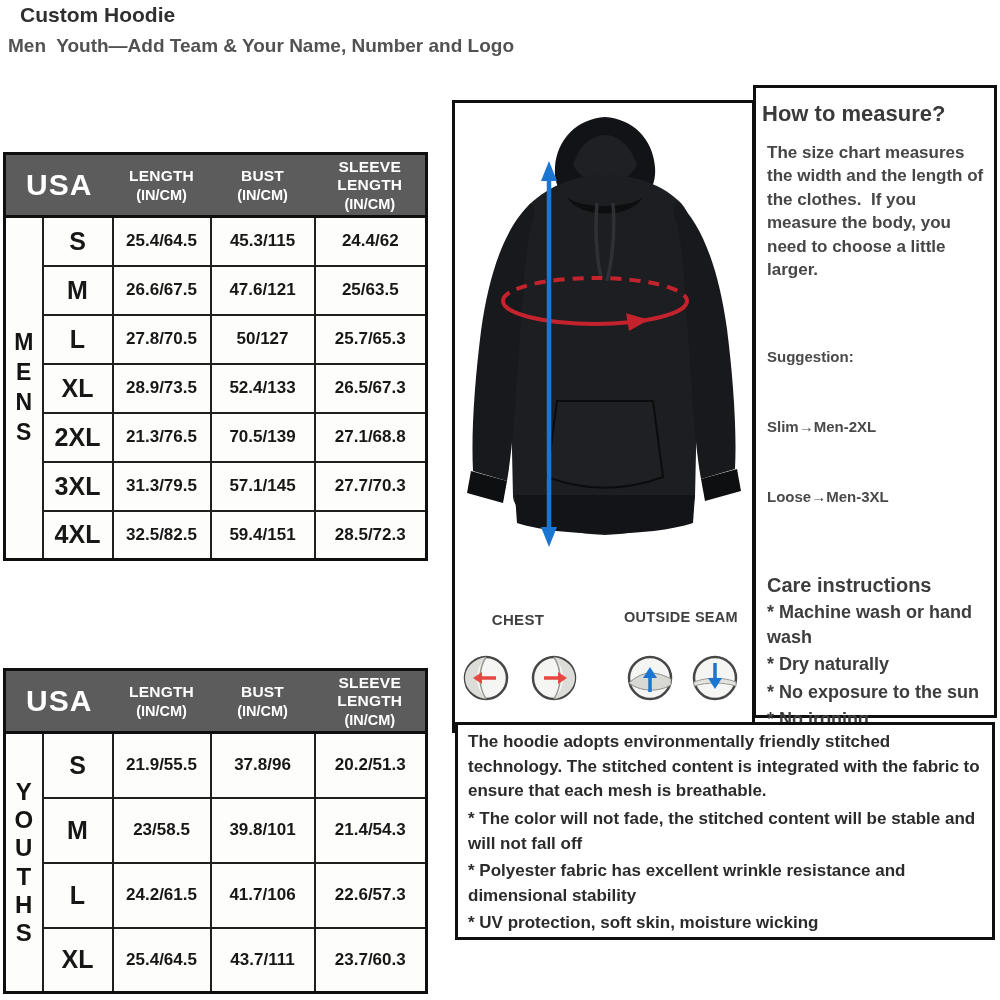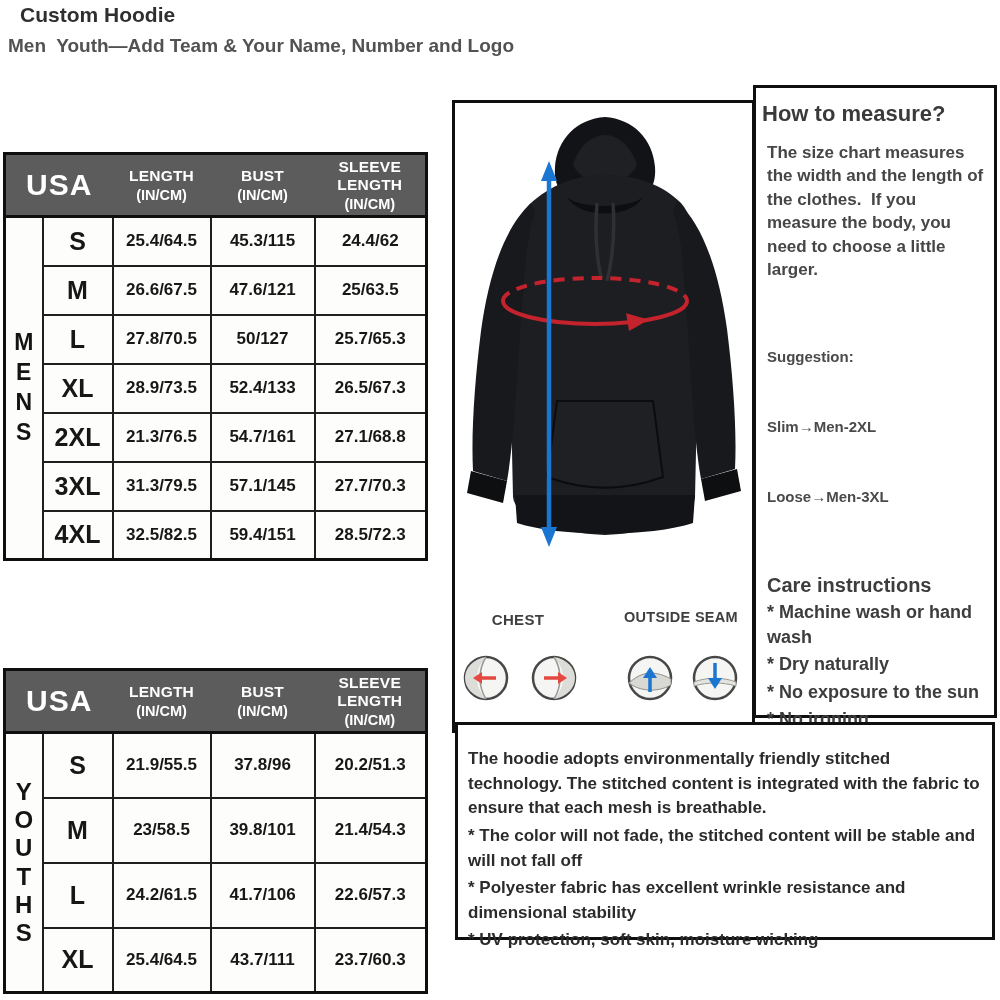"54.7/161" td { text: 54.7/161 -> 70.5/139 }
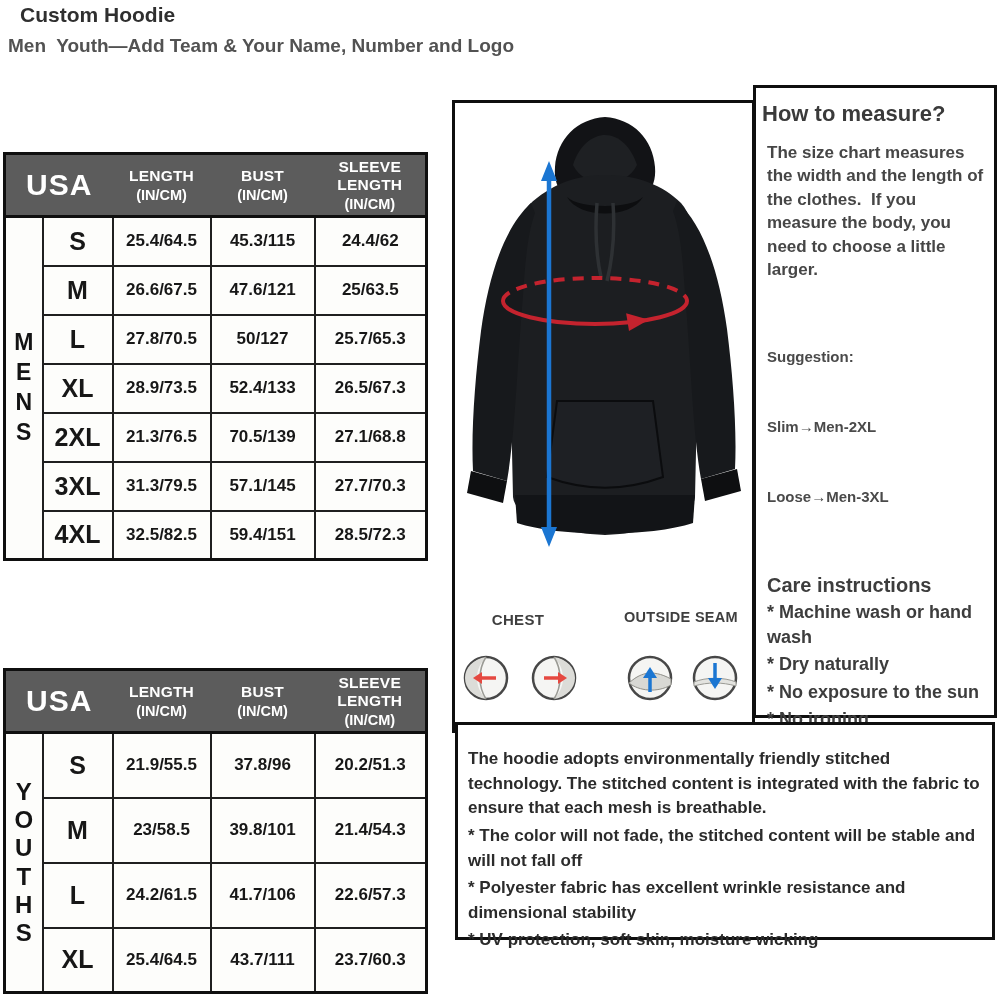"The hoodie adopts environmentally" .descbox { padding: 22px 10px -> 5px 10px }
